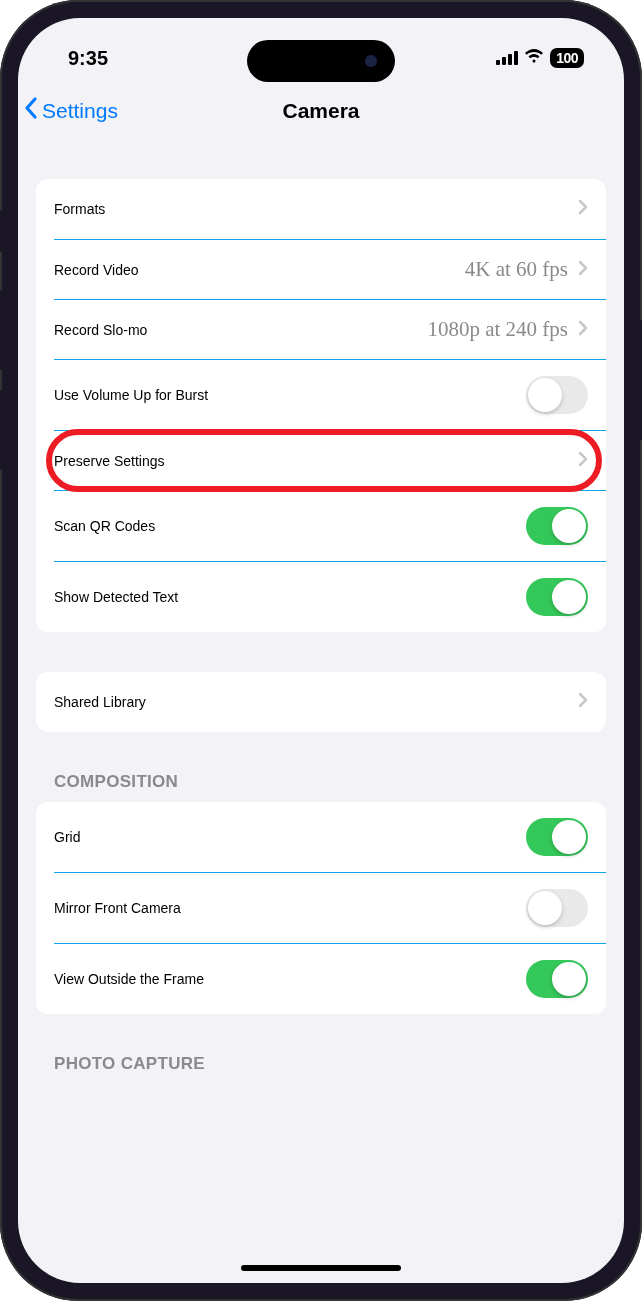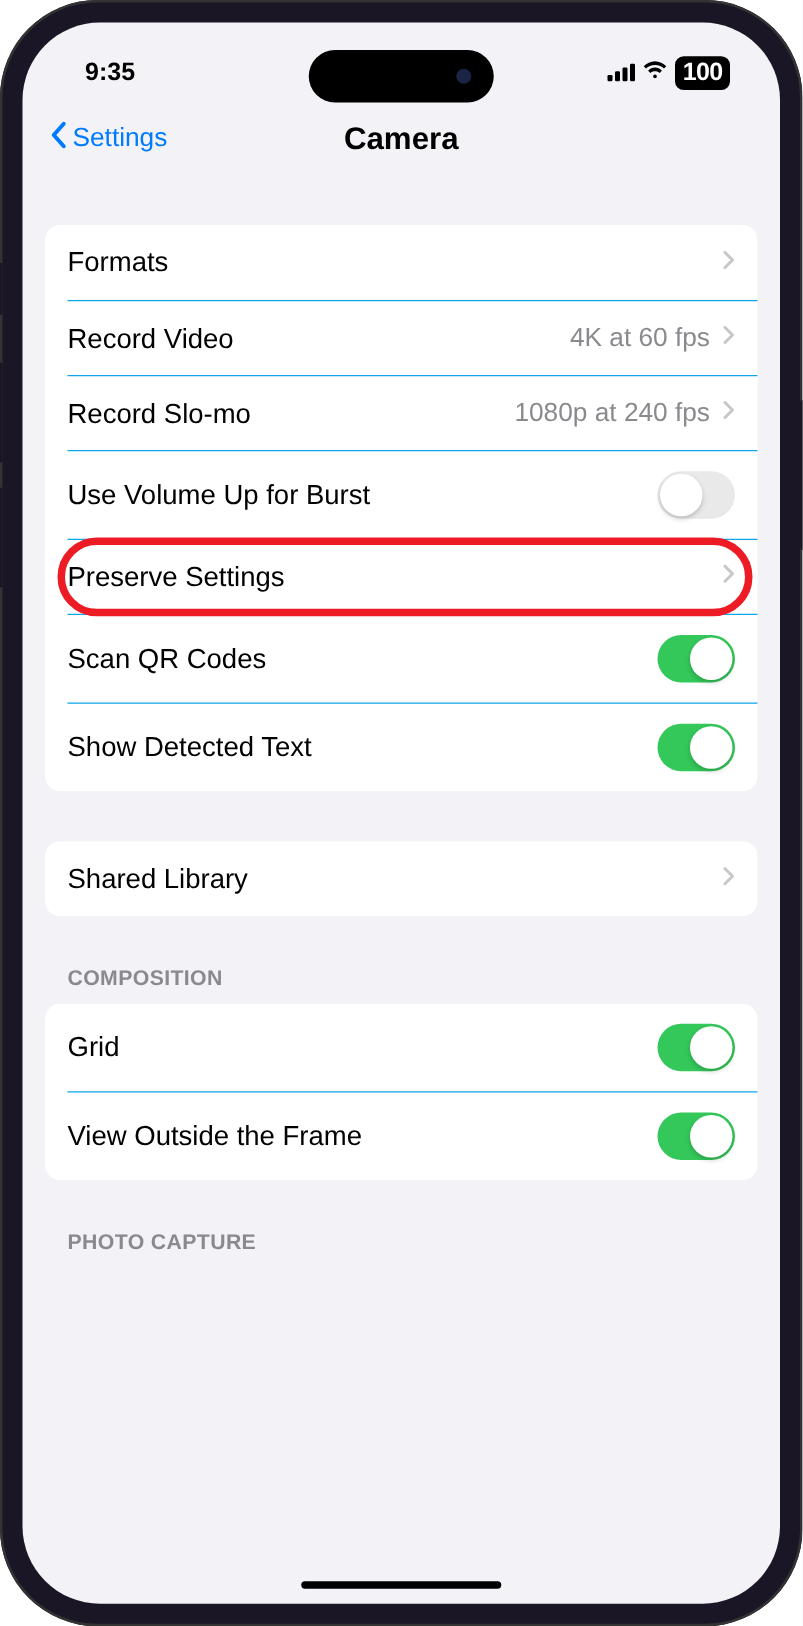"100" .battery-badge { font-size: 20px -> 14px }
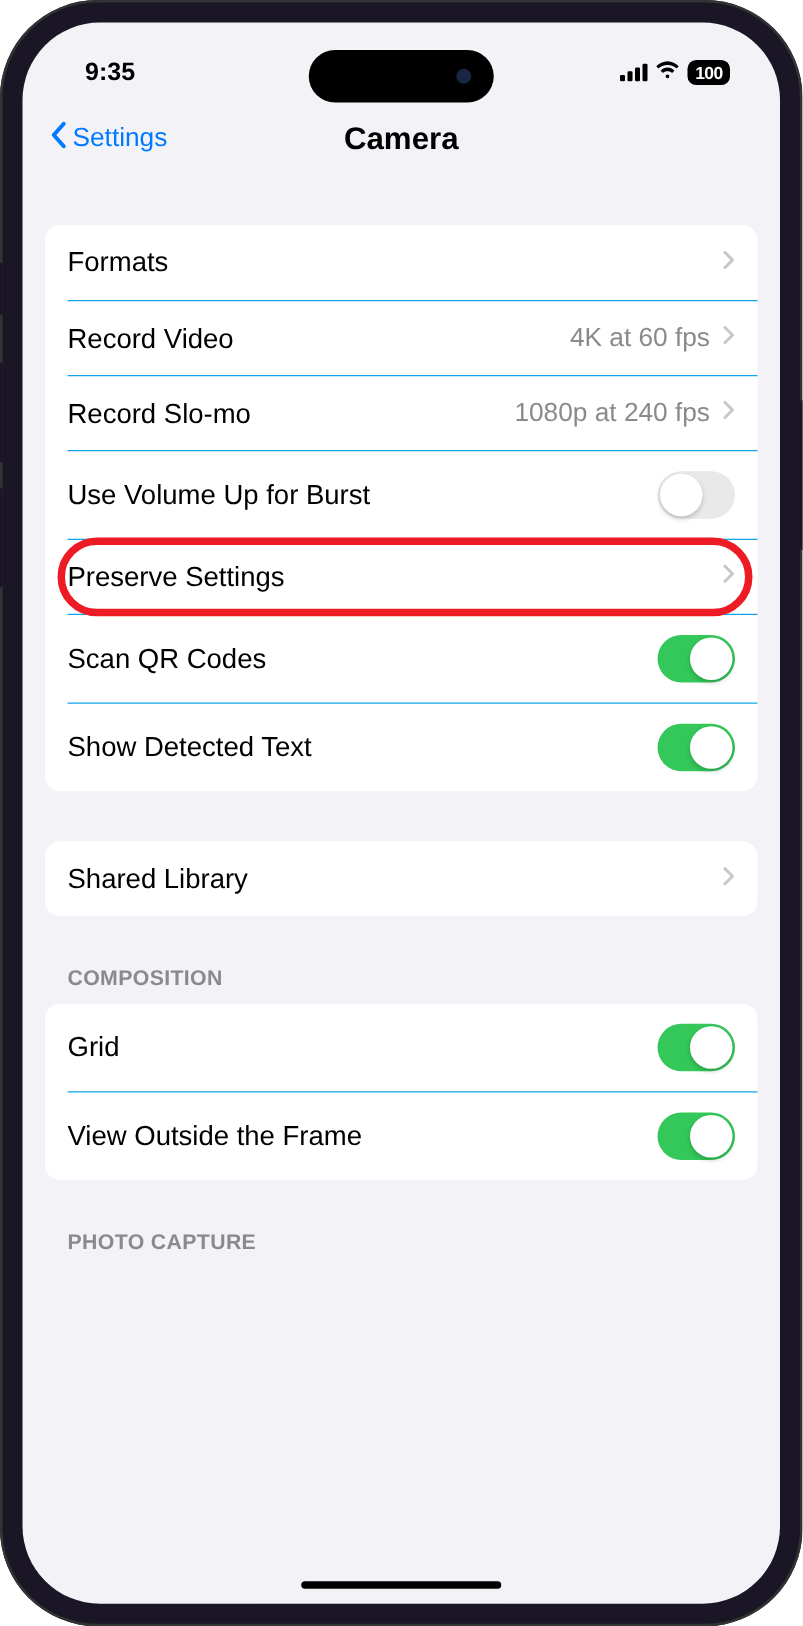"Settings" .nav-bar { padding: 18px 20px 18px 20px -> 18px 20px 18px 4px }
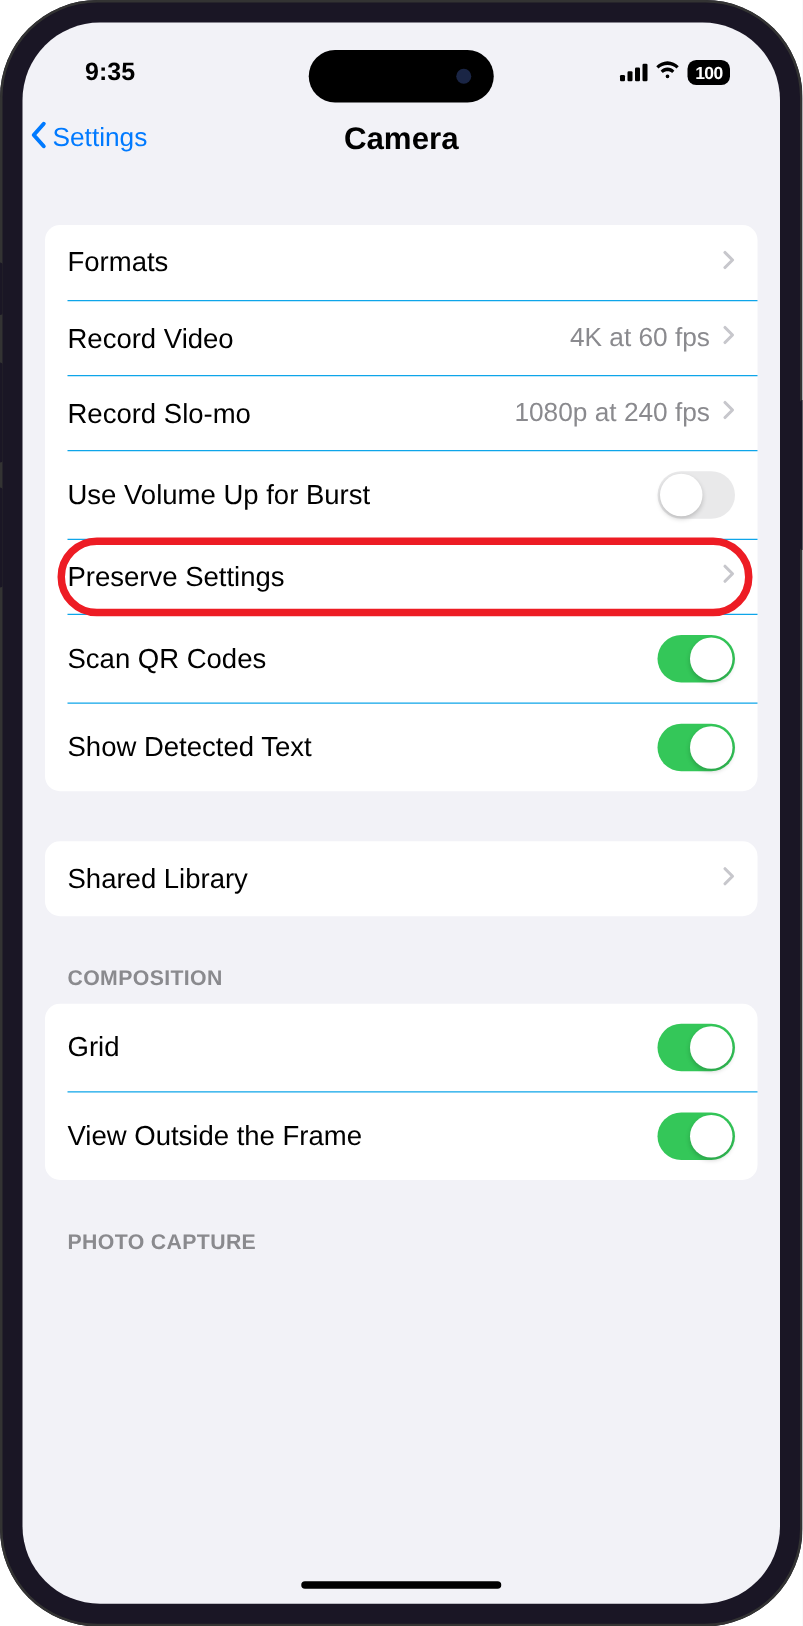"Camera" .nav-title { font-size: 25px -> 21px }
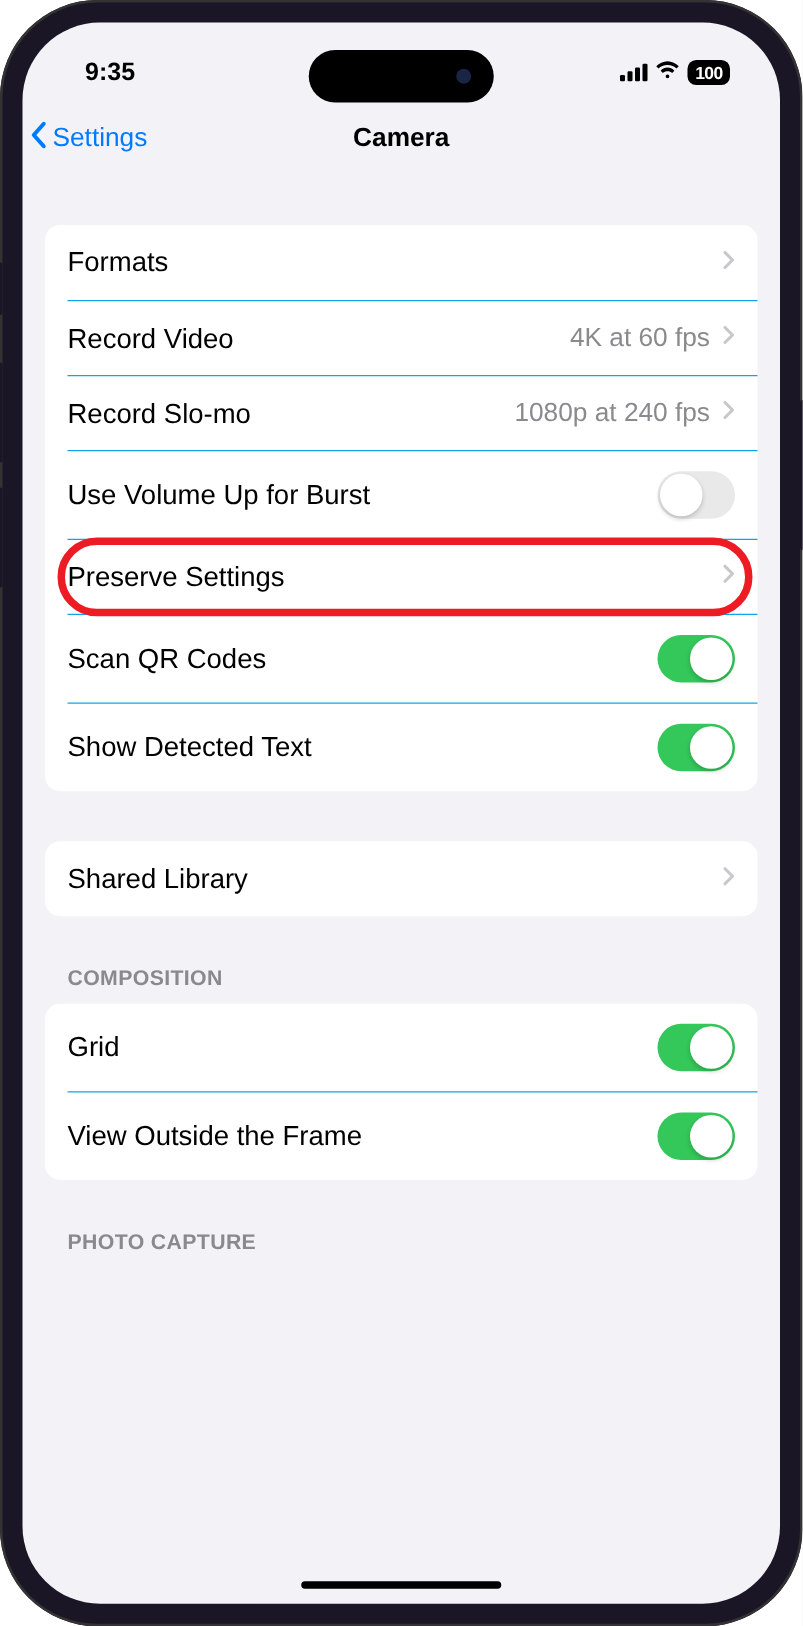"Formats" .row-label { font-size: 22px -> 14px }
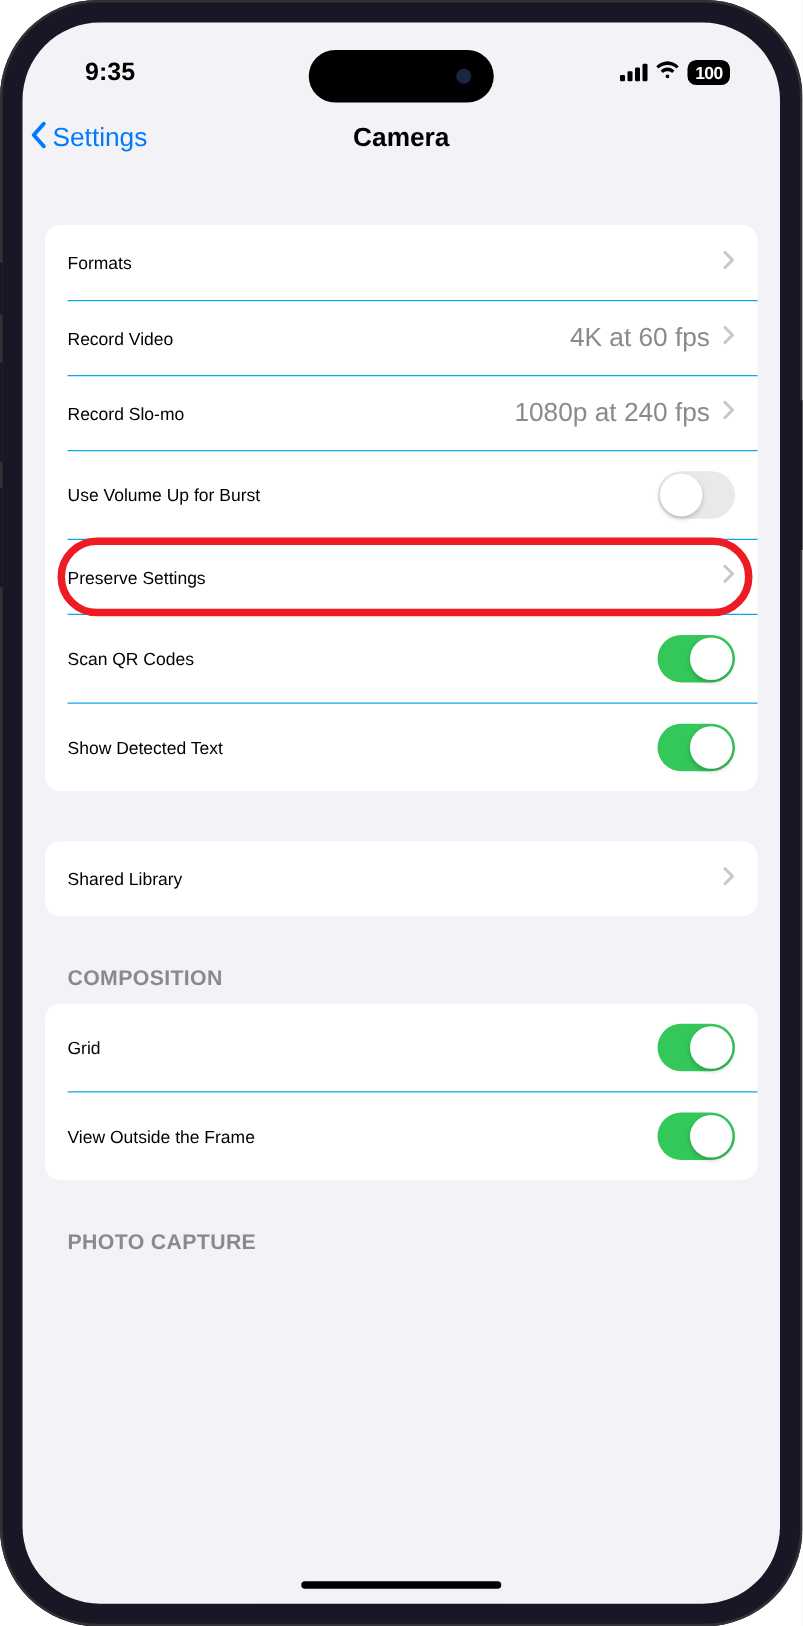"4K at 60 fps" .detail-text { font-family: none -> Liberation Serif, serif }
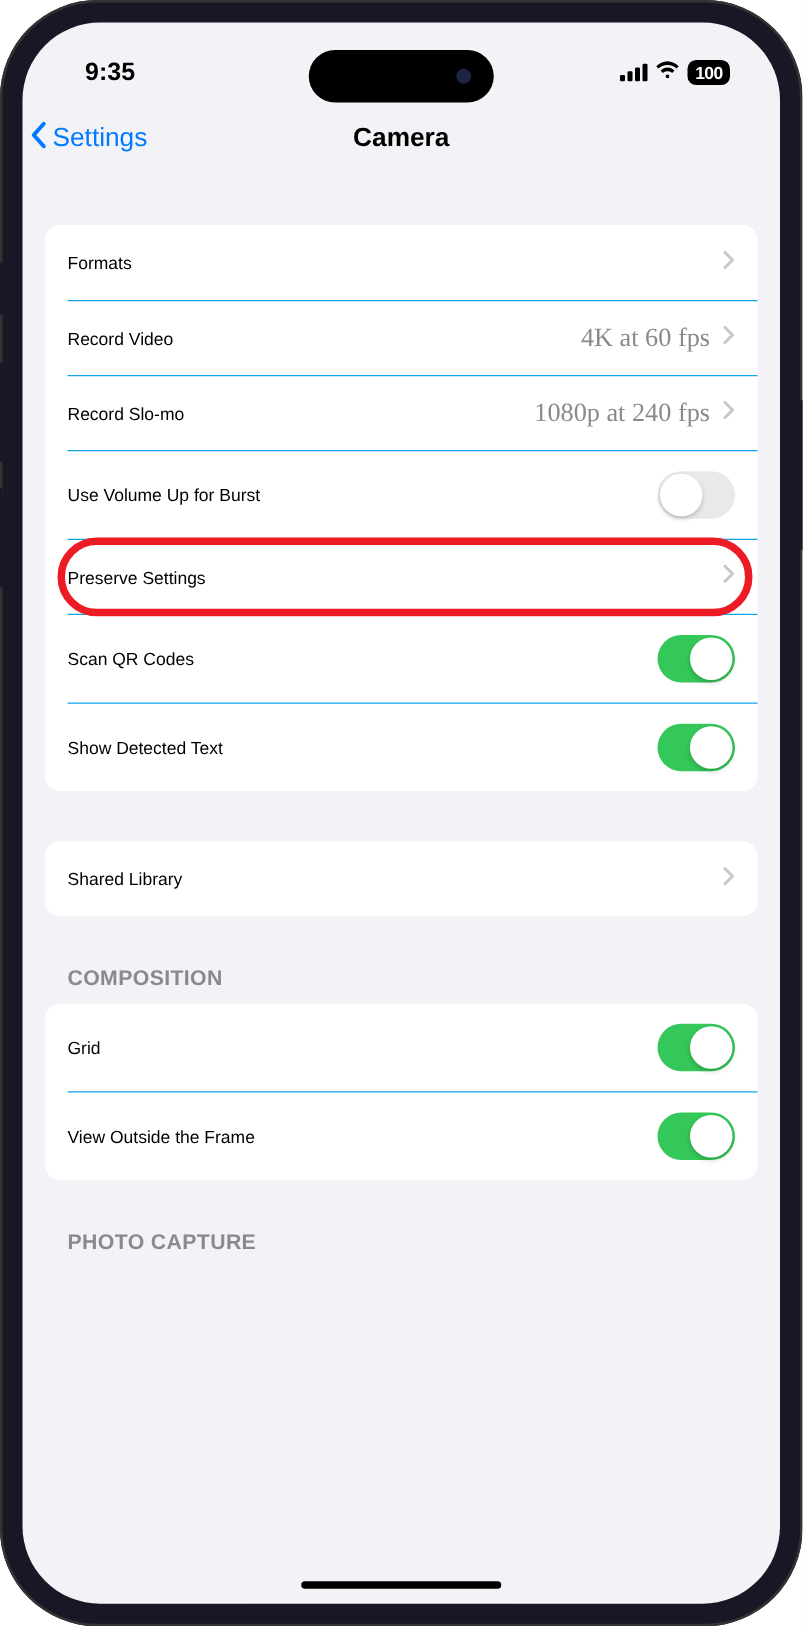"Mirror Front Camera" div.row { html: none -> <div> <span>Mirror Front Camera</span> <div> <div></div> </div> </div> }
